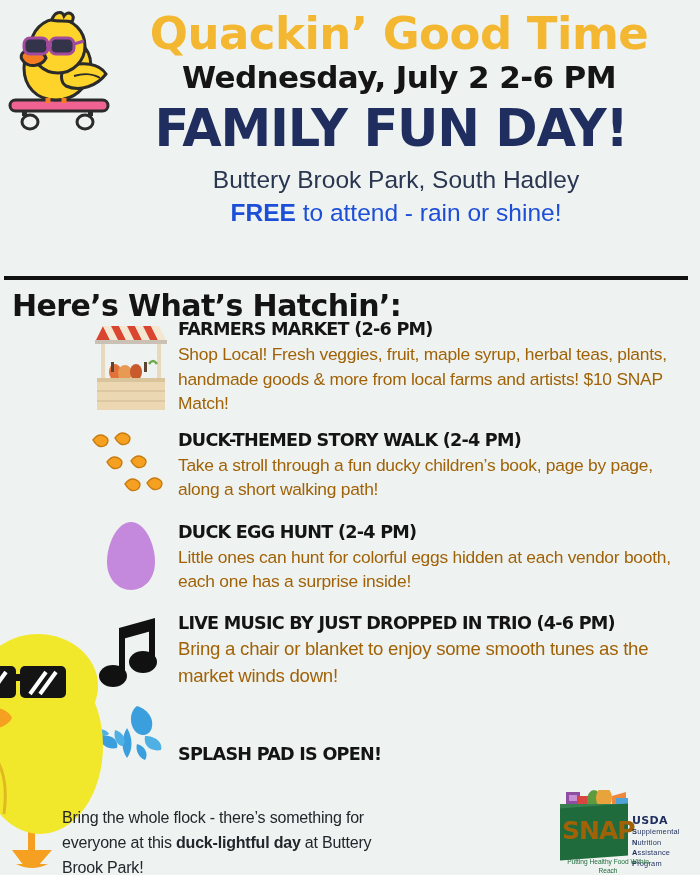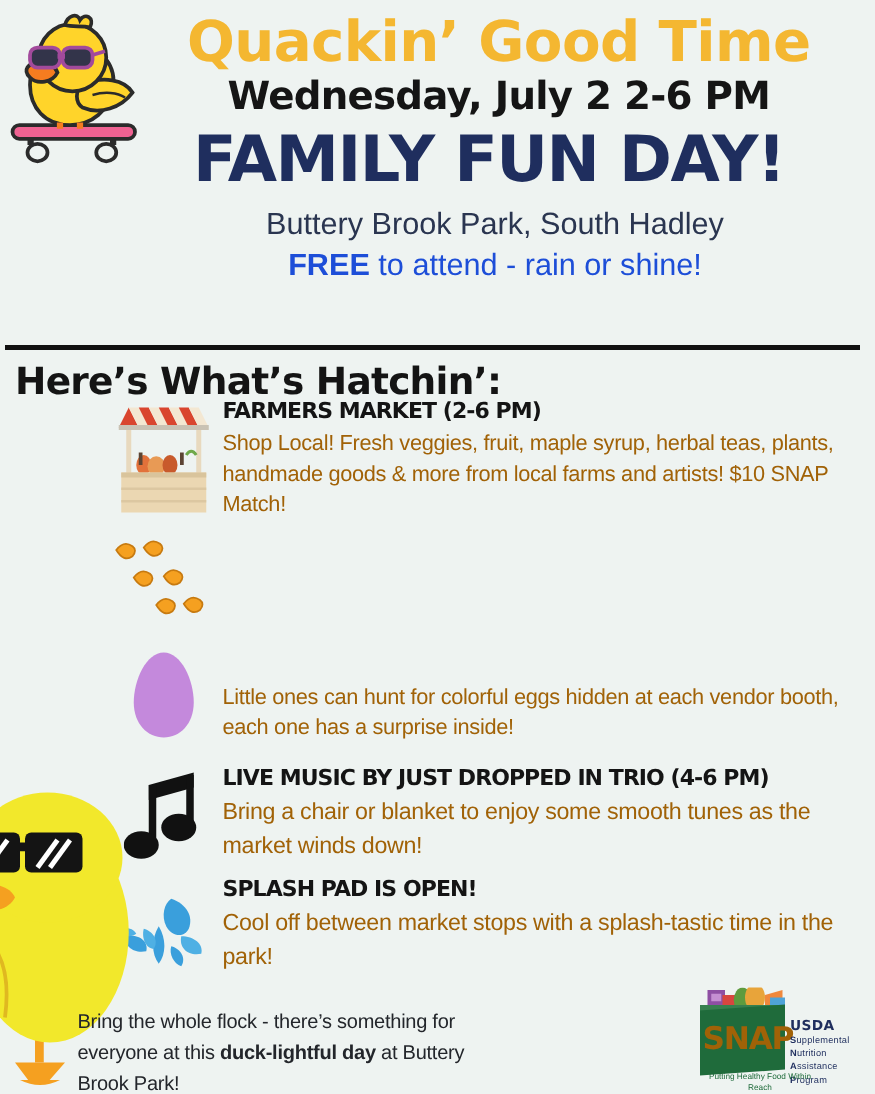"DUCK-THEMED STORY WALK (2-4 PM)" div.item-body { html: none -> <div> <div>DUCK-THEMED STORY WALK (2-4 PM)</div> <div>Take a stroll through a fun ducky children’s book, page by page, along a short walking path!</div> </div> }
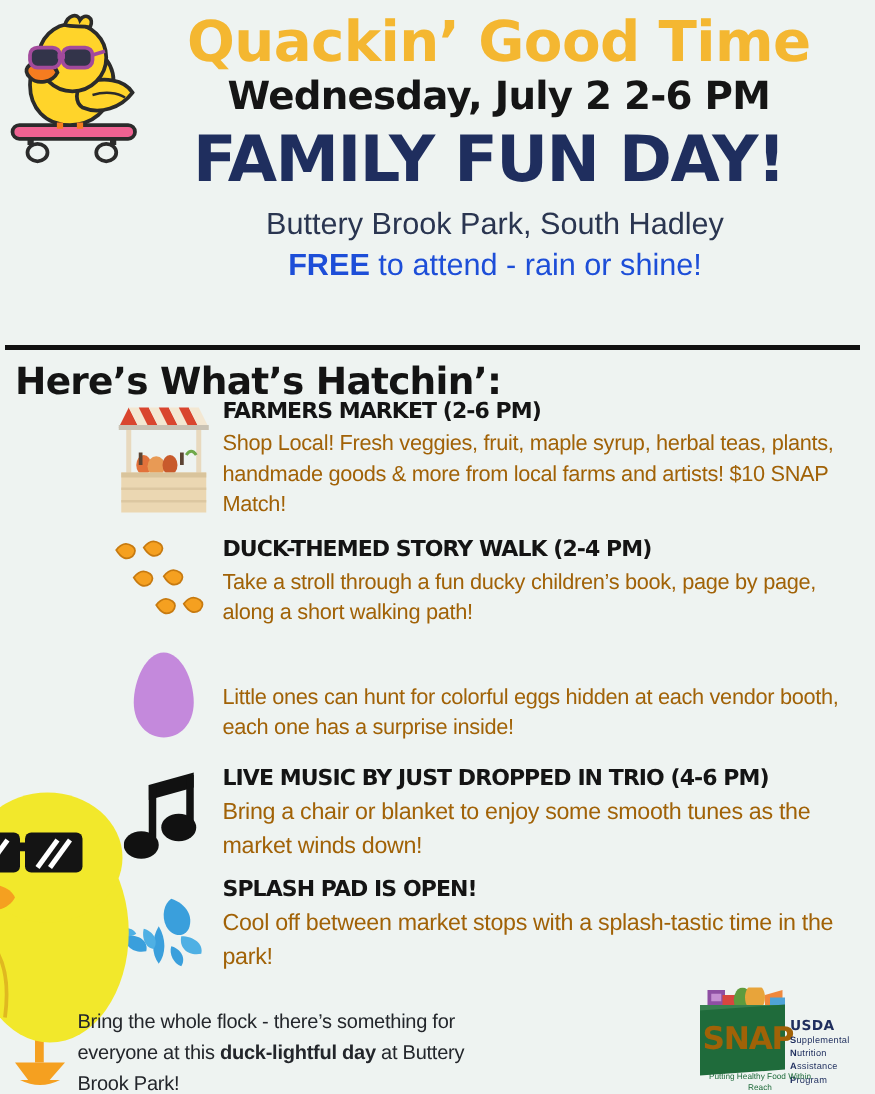"DUCK EGG HUNT (2-4 PM)" div.item-title { html: none -> <div>DUCK EGG HUNT (2-4 PM)</div> }
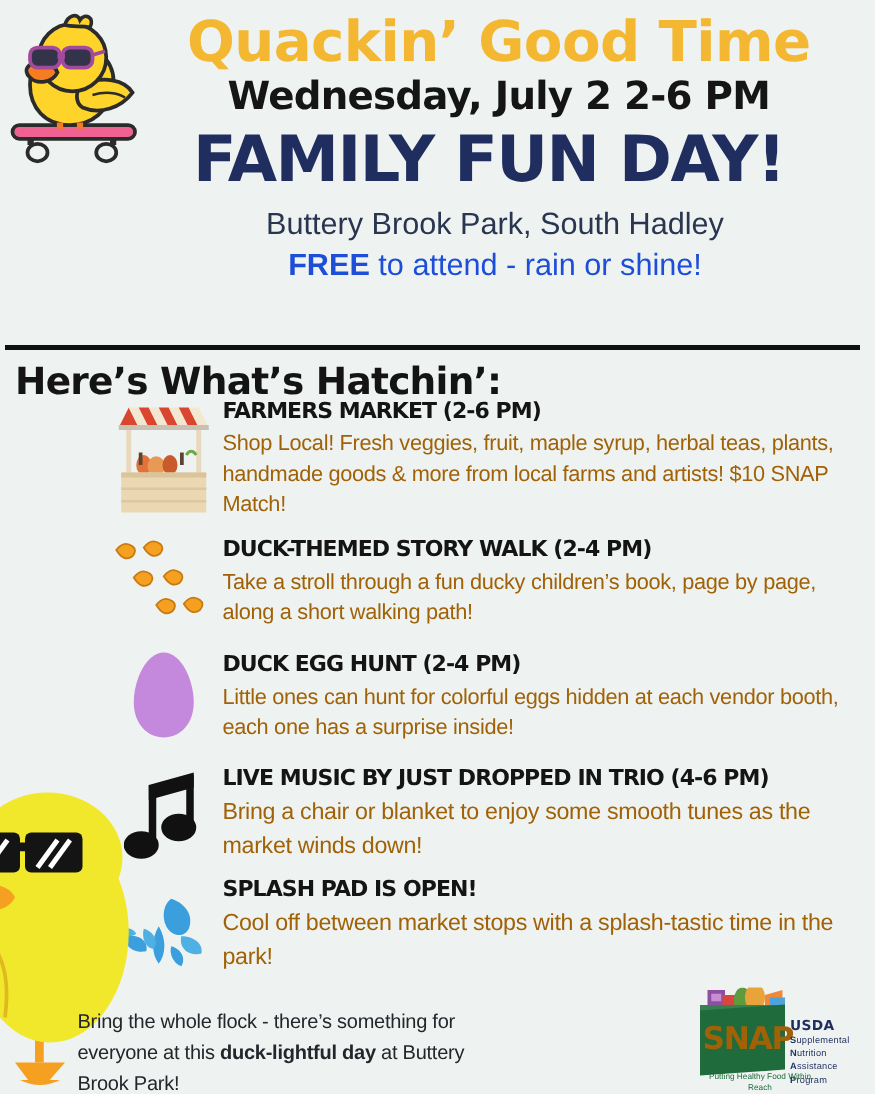"Cool off between market stops" div.item-desc { html: <div>Cool off between market stops with a splash-tastic time in the park!</div> -> none }
